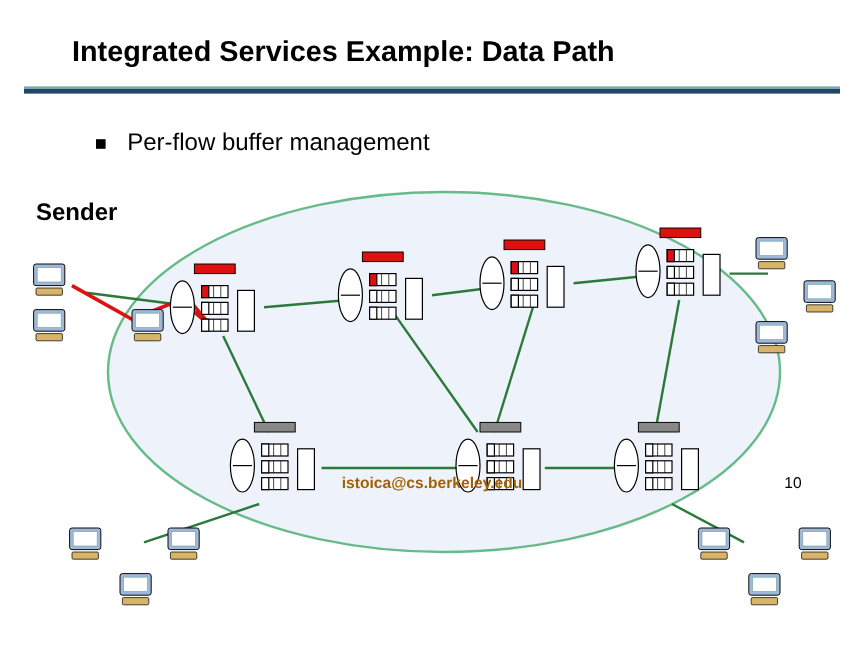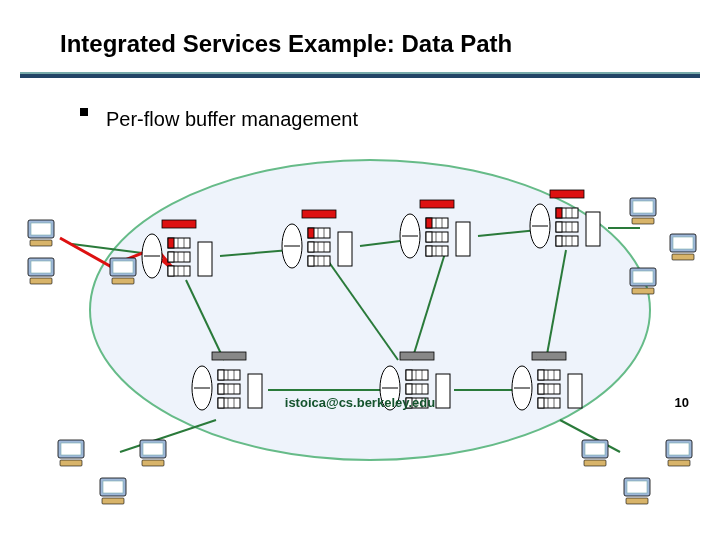"Per-flow buffer management" .bullet-row { align-items: none -> center }
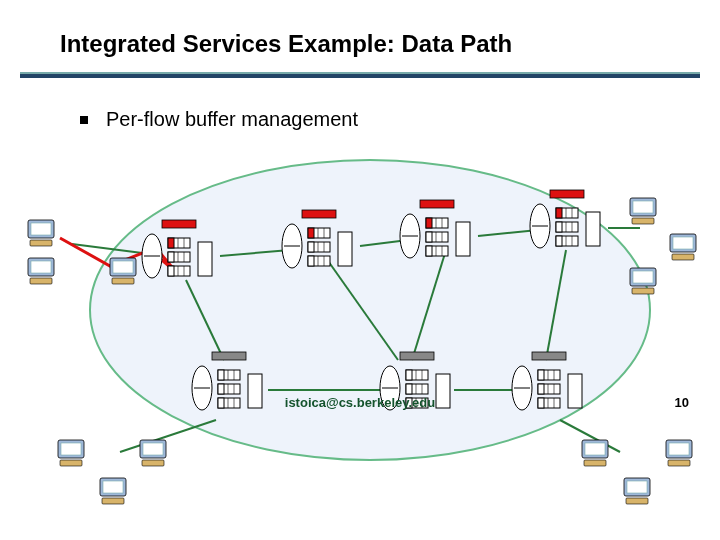"Sender" div.lbl-sender { html: none -> <div>Sender</div> }
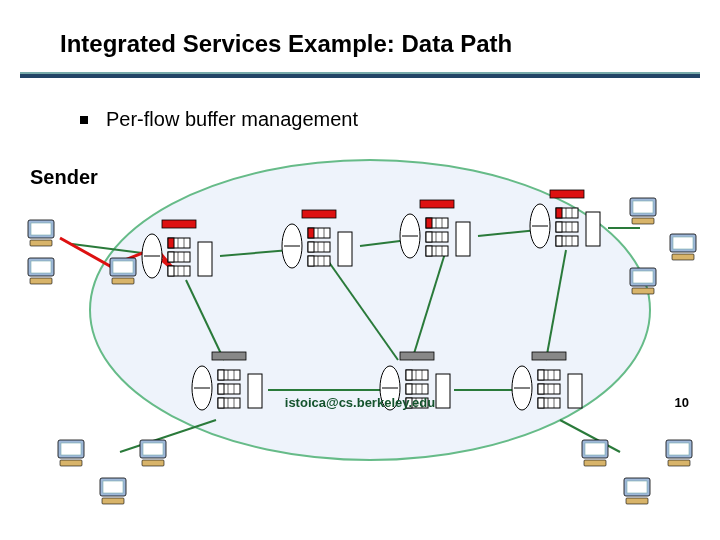"istoica@cs.berkeley.edu" .footer { color: #14532d -> #a16207 }
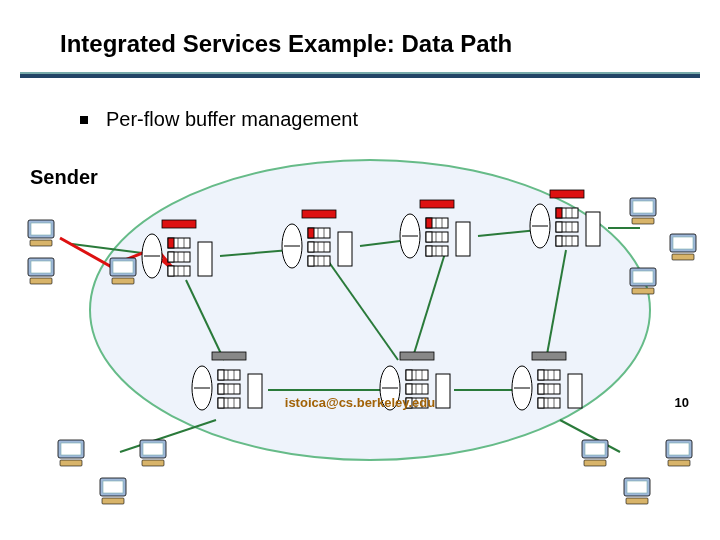"10" .pagenum { font-weight: bold -> normal; right: 31px -> 52px }
